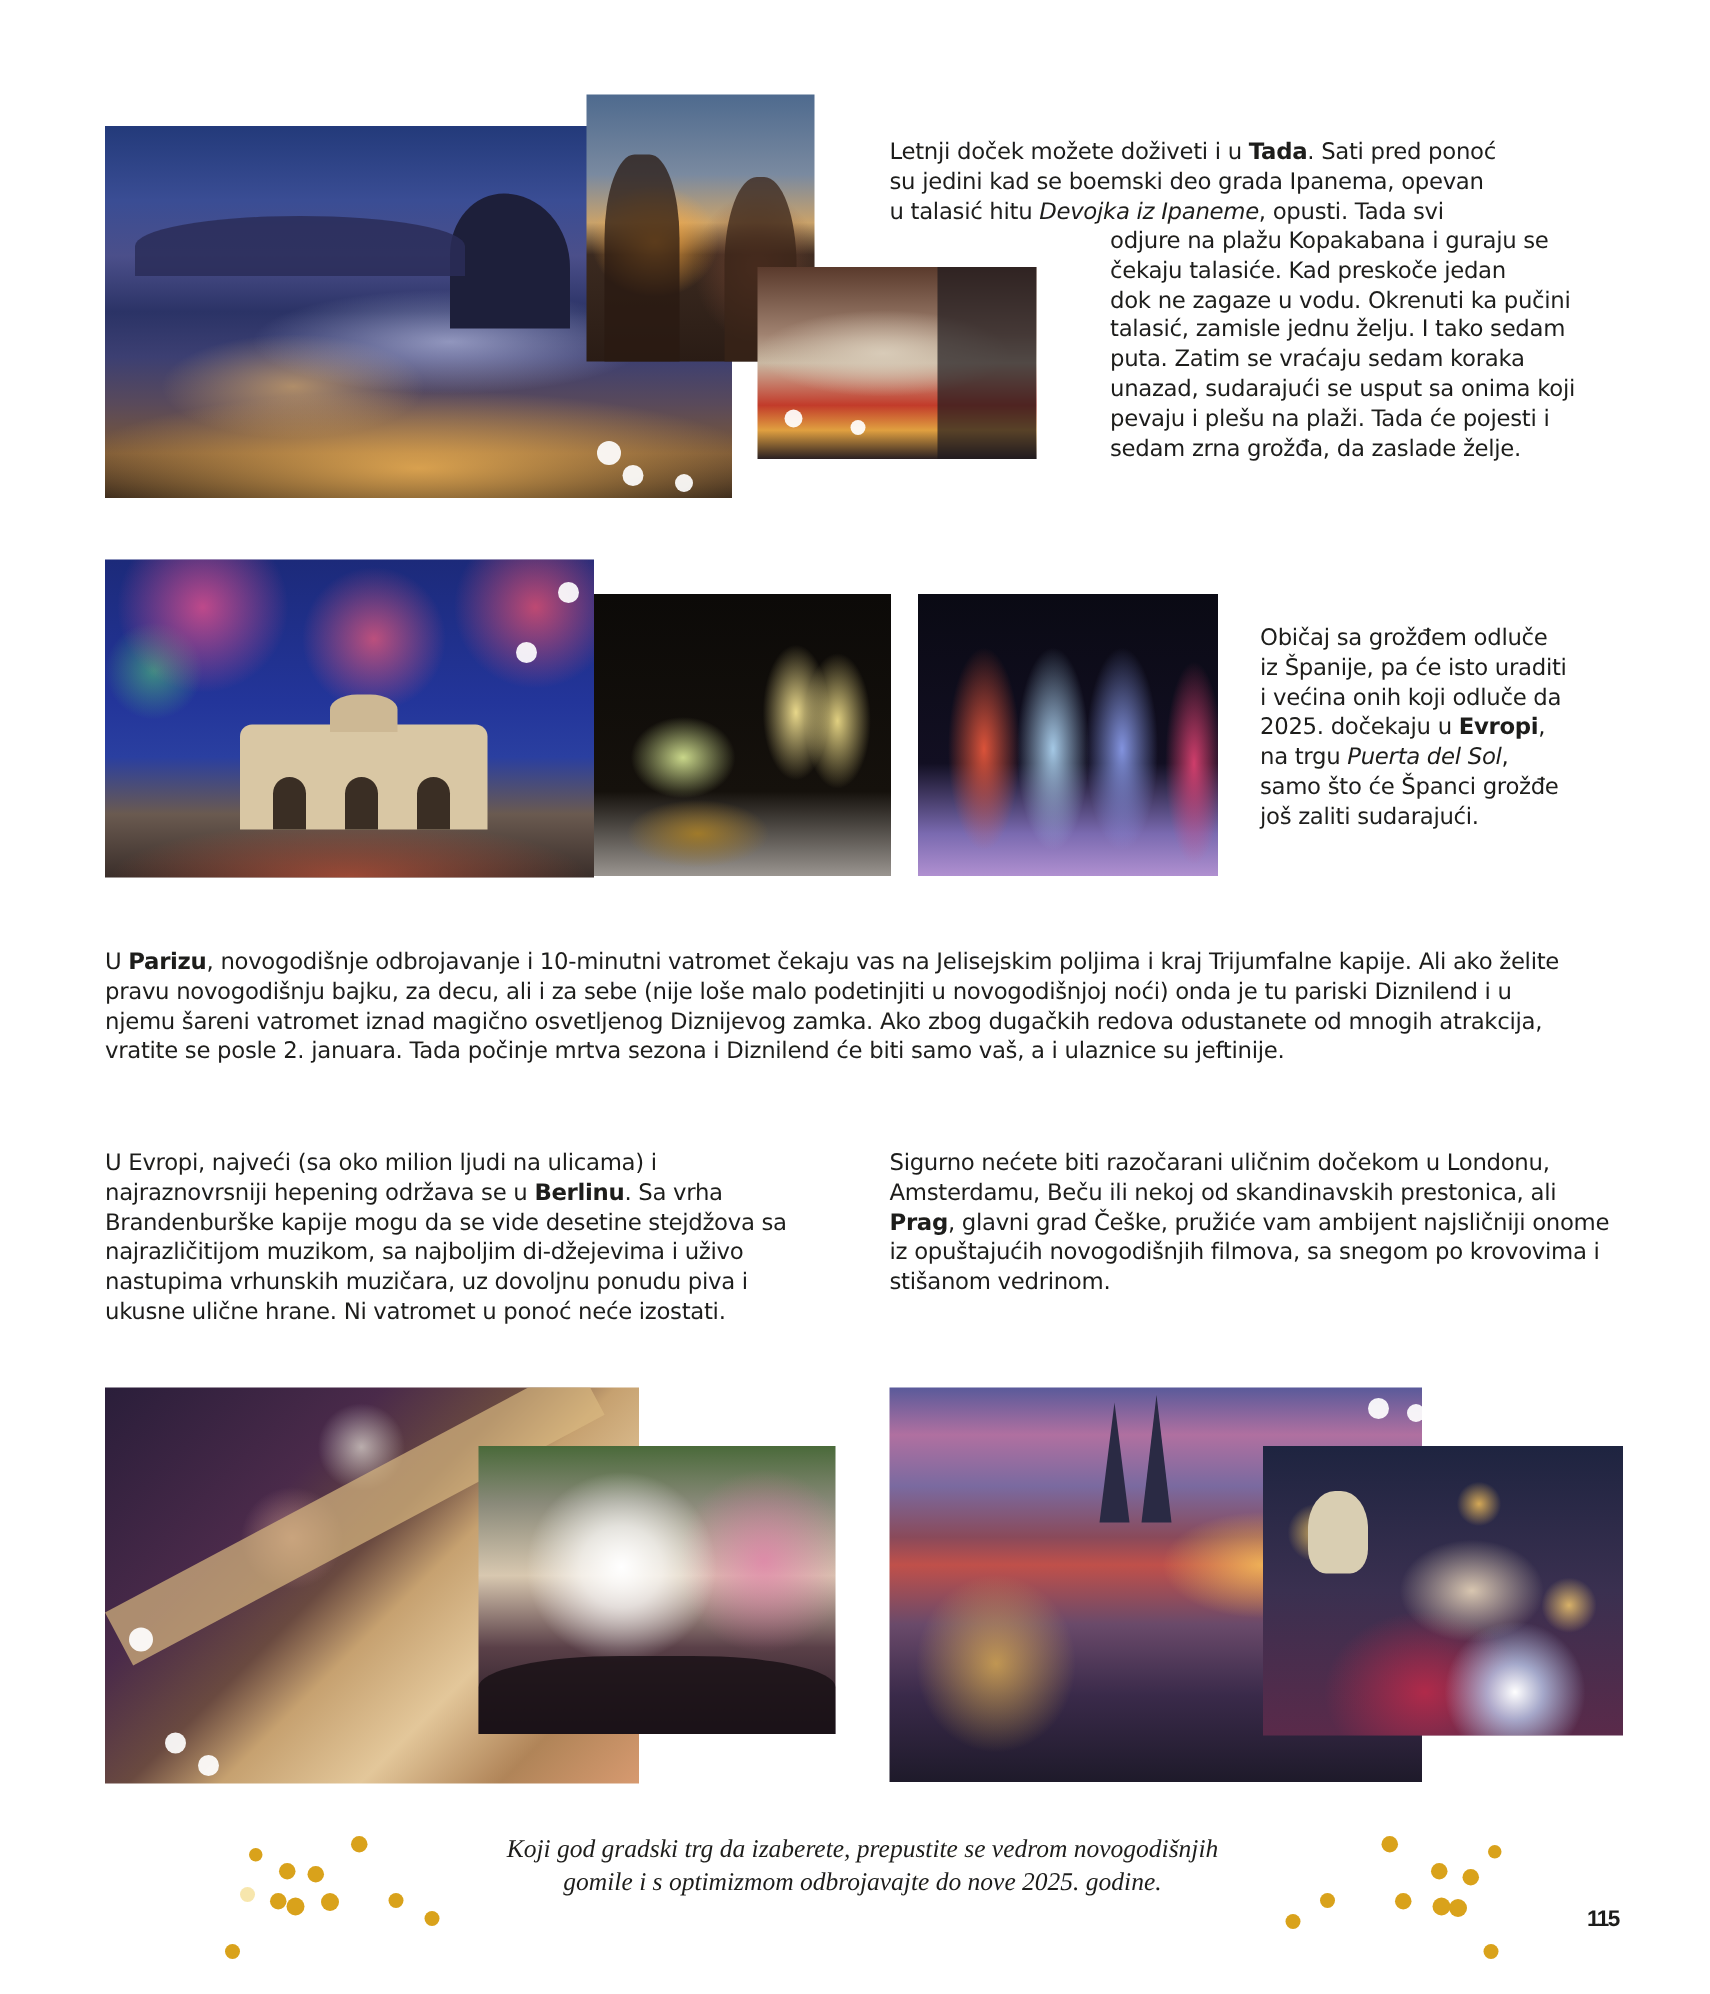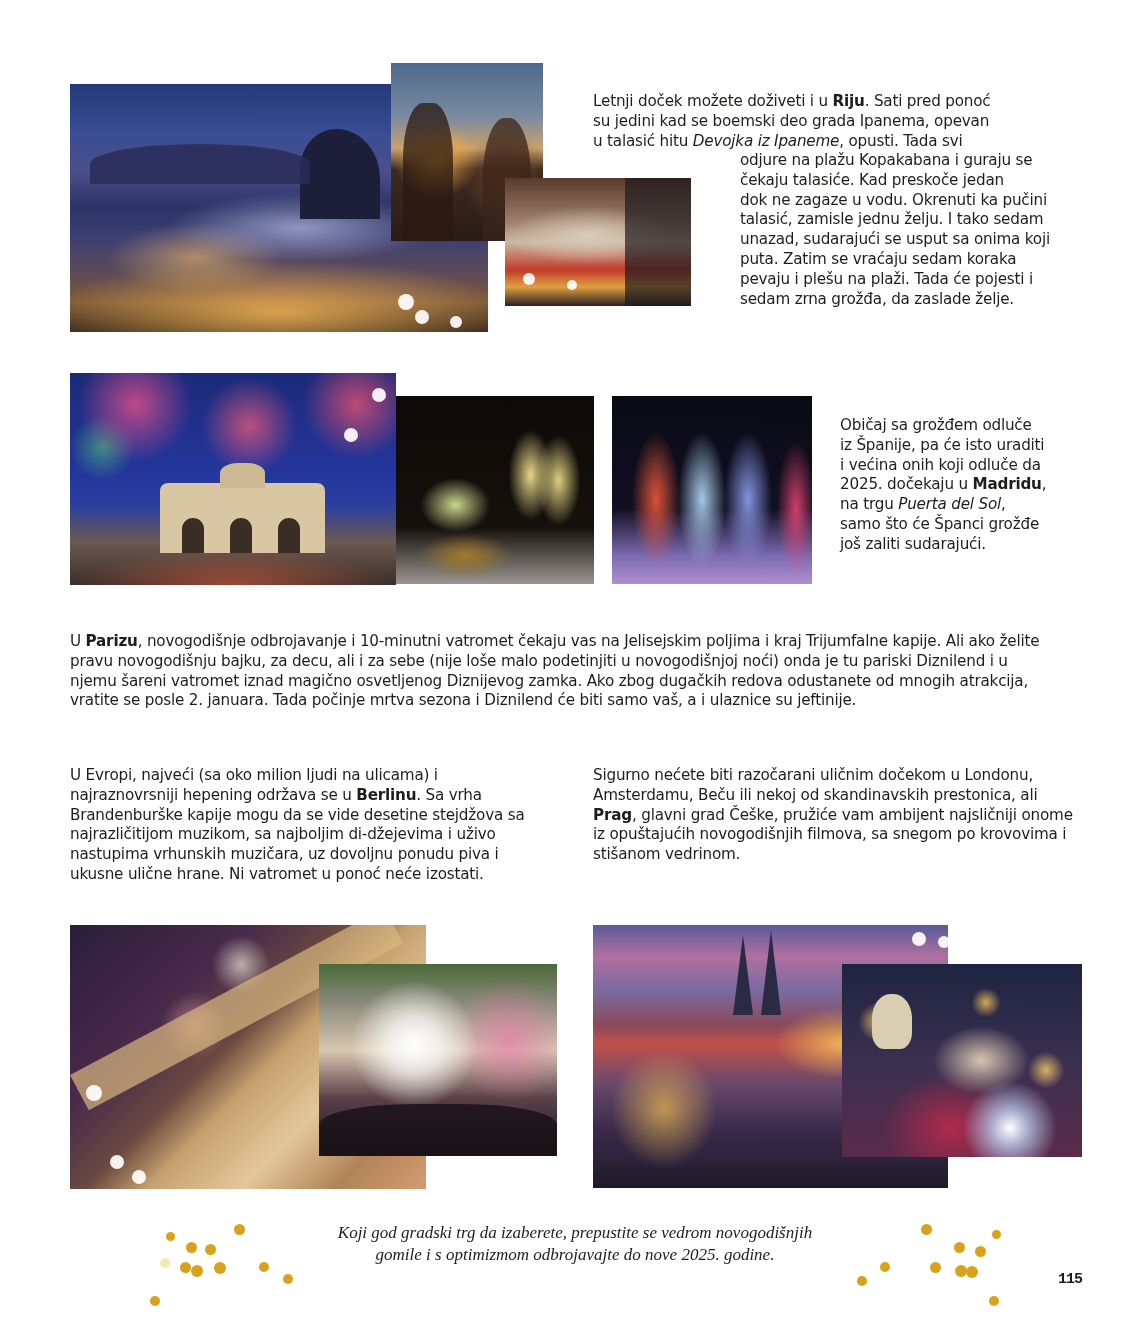"Riju" b { text: Riju -> Tada }
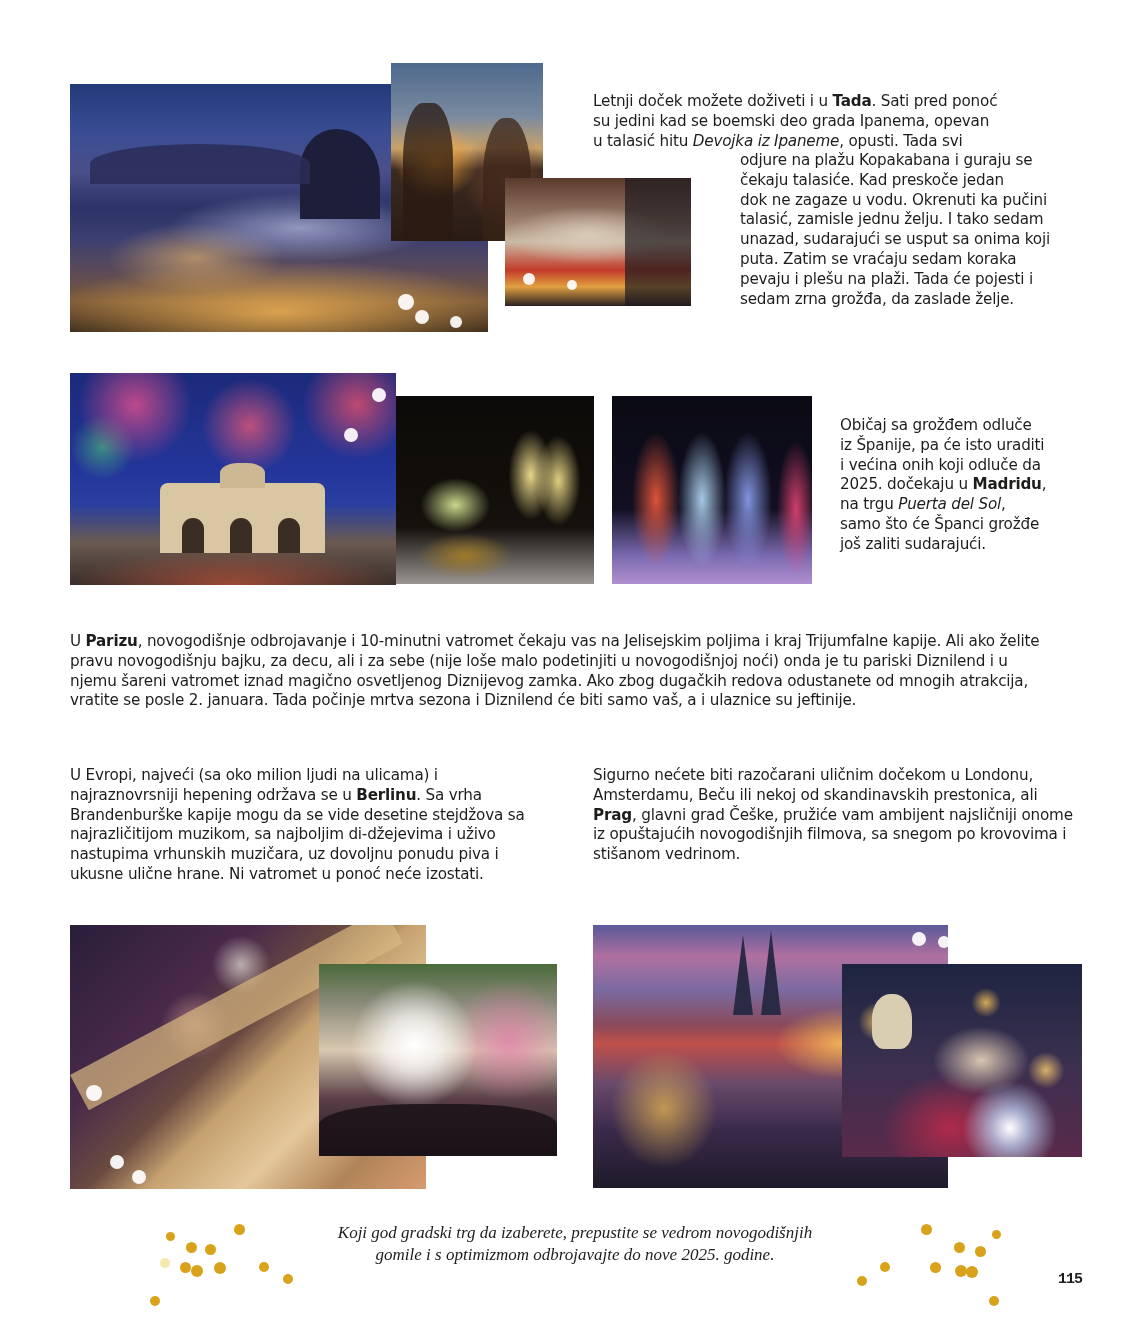"unazad, sudarajući se usput sa" div { order: before "puta. Zatim se vraćaju sedam" -> after "puta. Zatim se vraćaju sedam" }
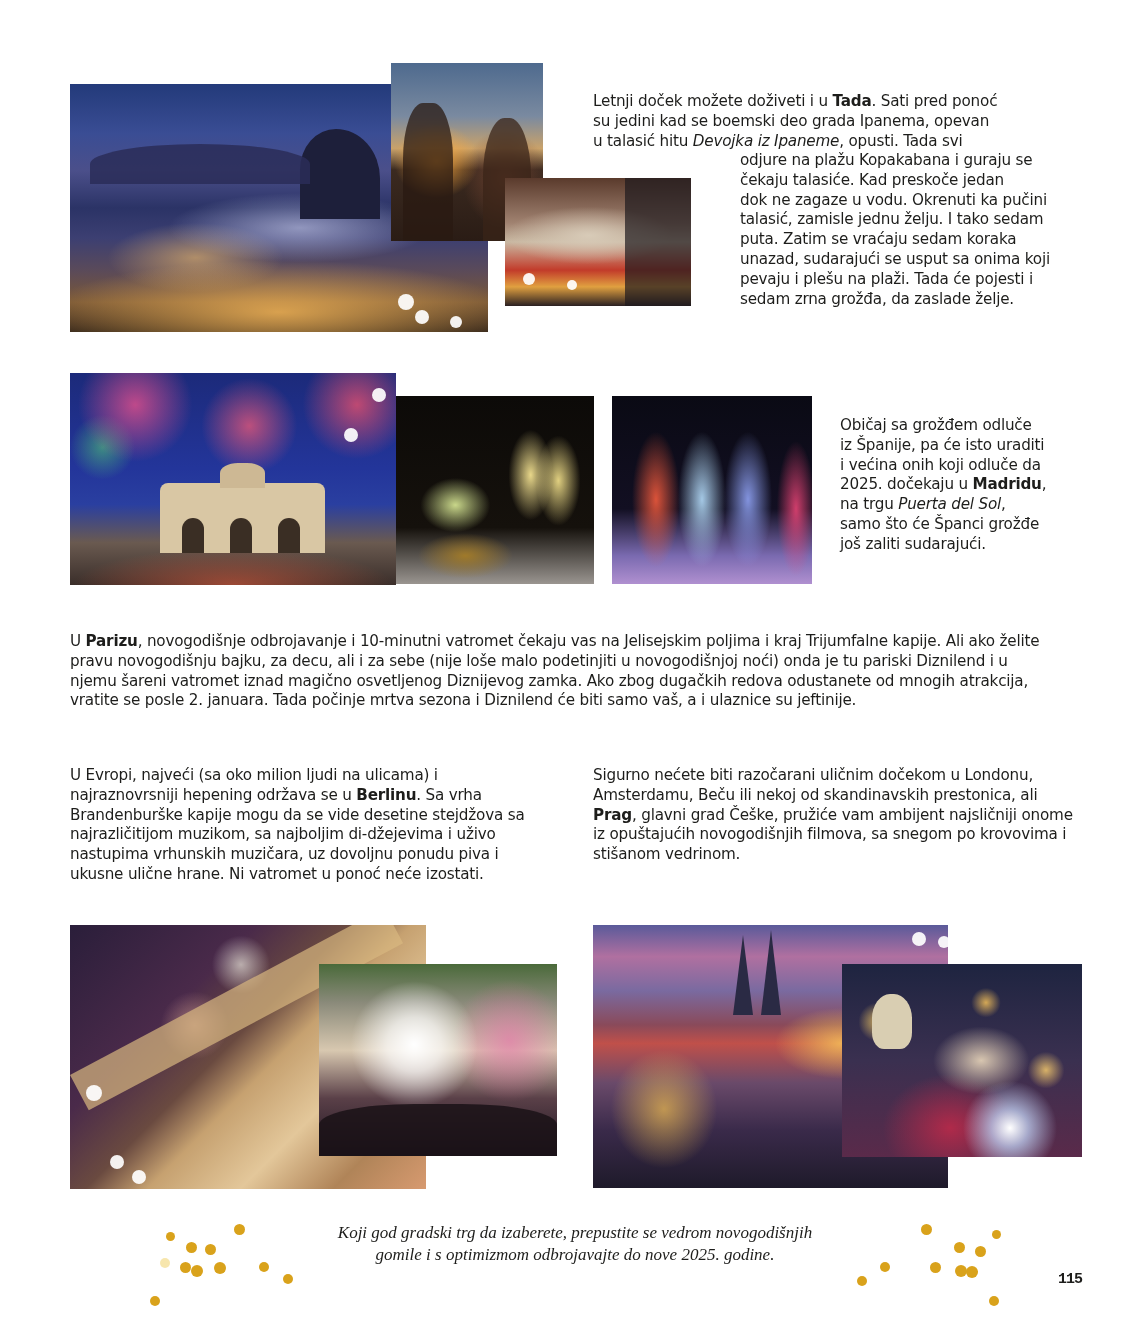"Madridu" b { text: Madridu -> Evropi }
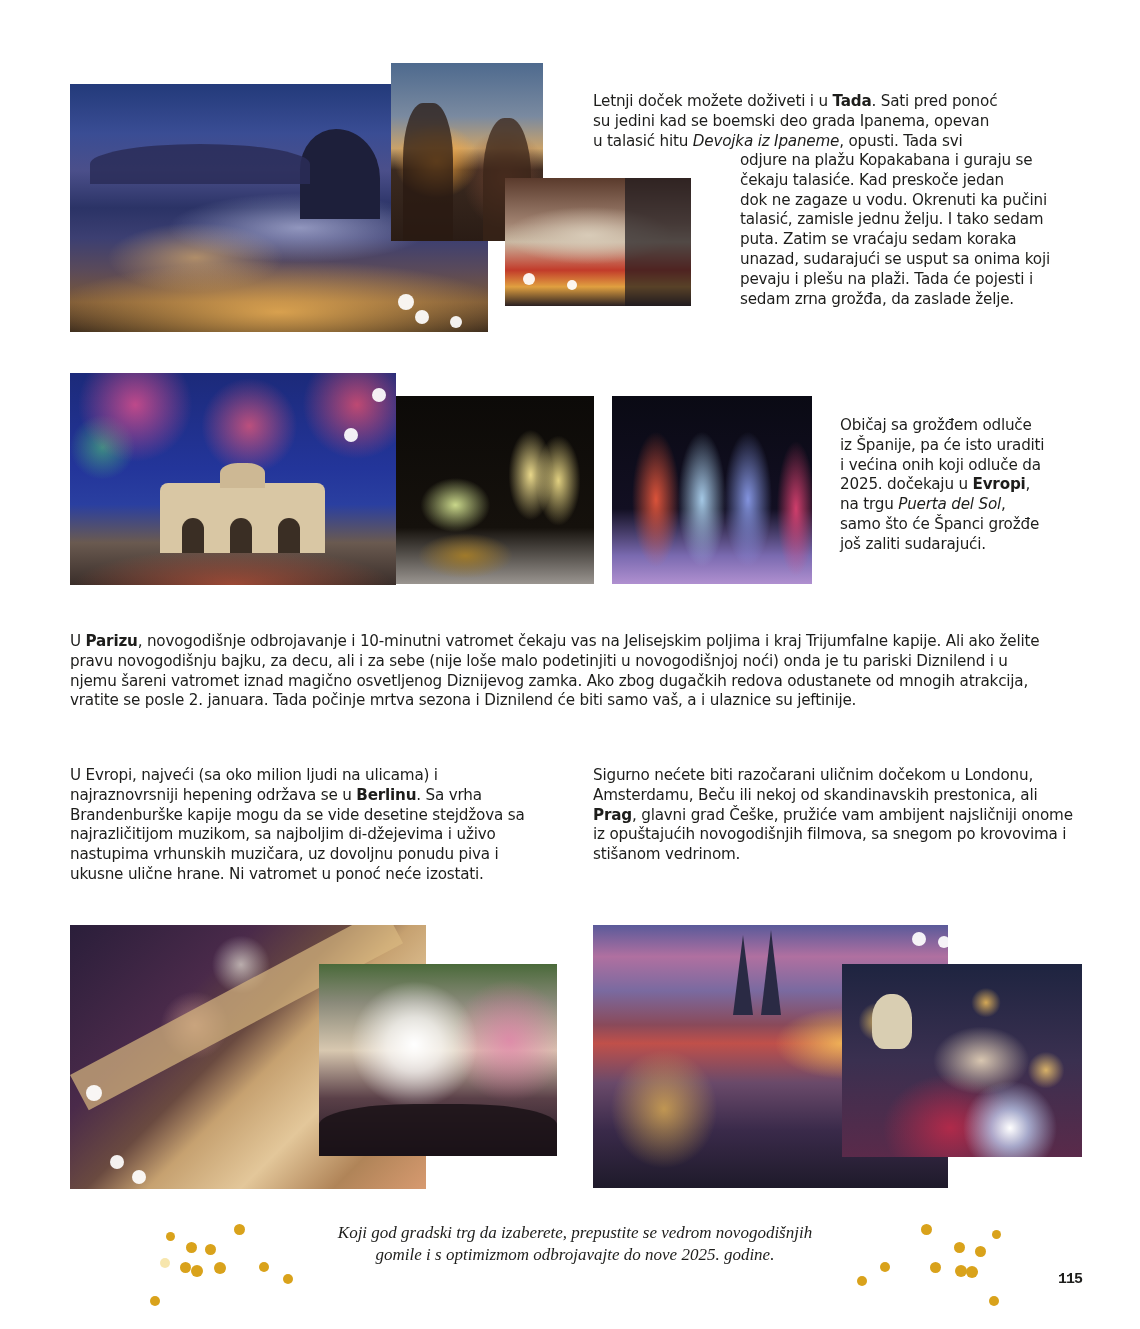"115" .pagenum { font-family: Liberation Mono, monospace -> Liberation Sans, sans-serif }
